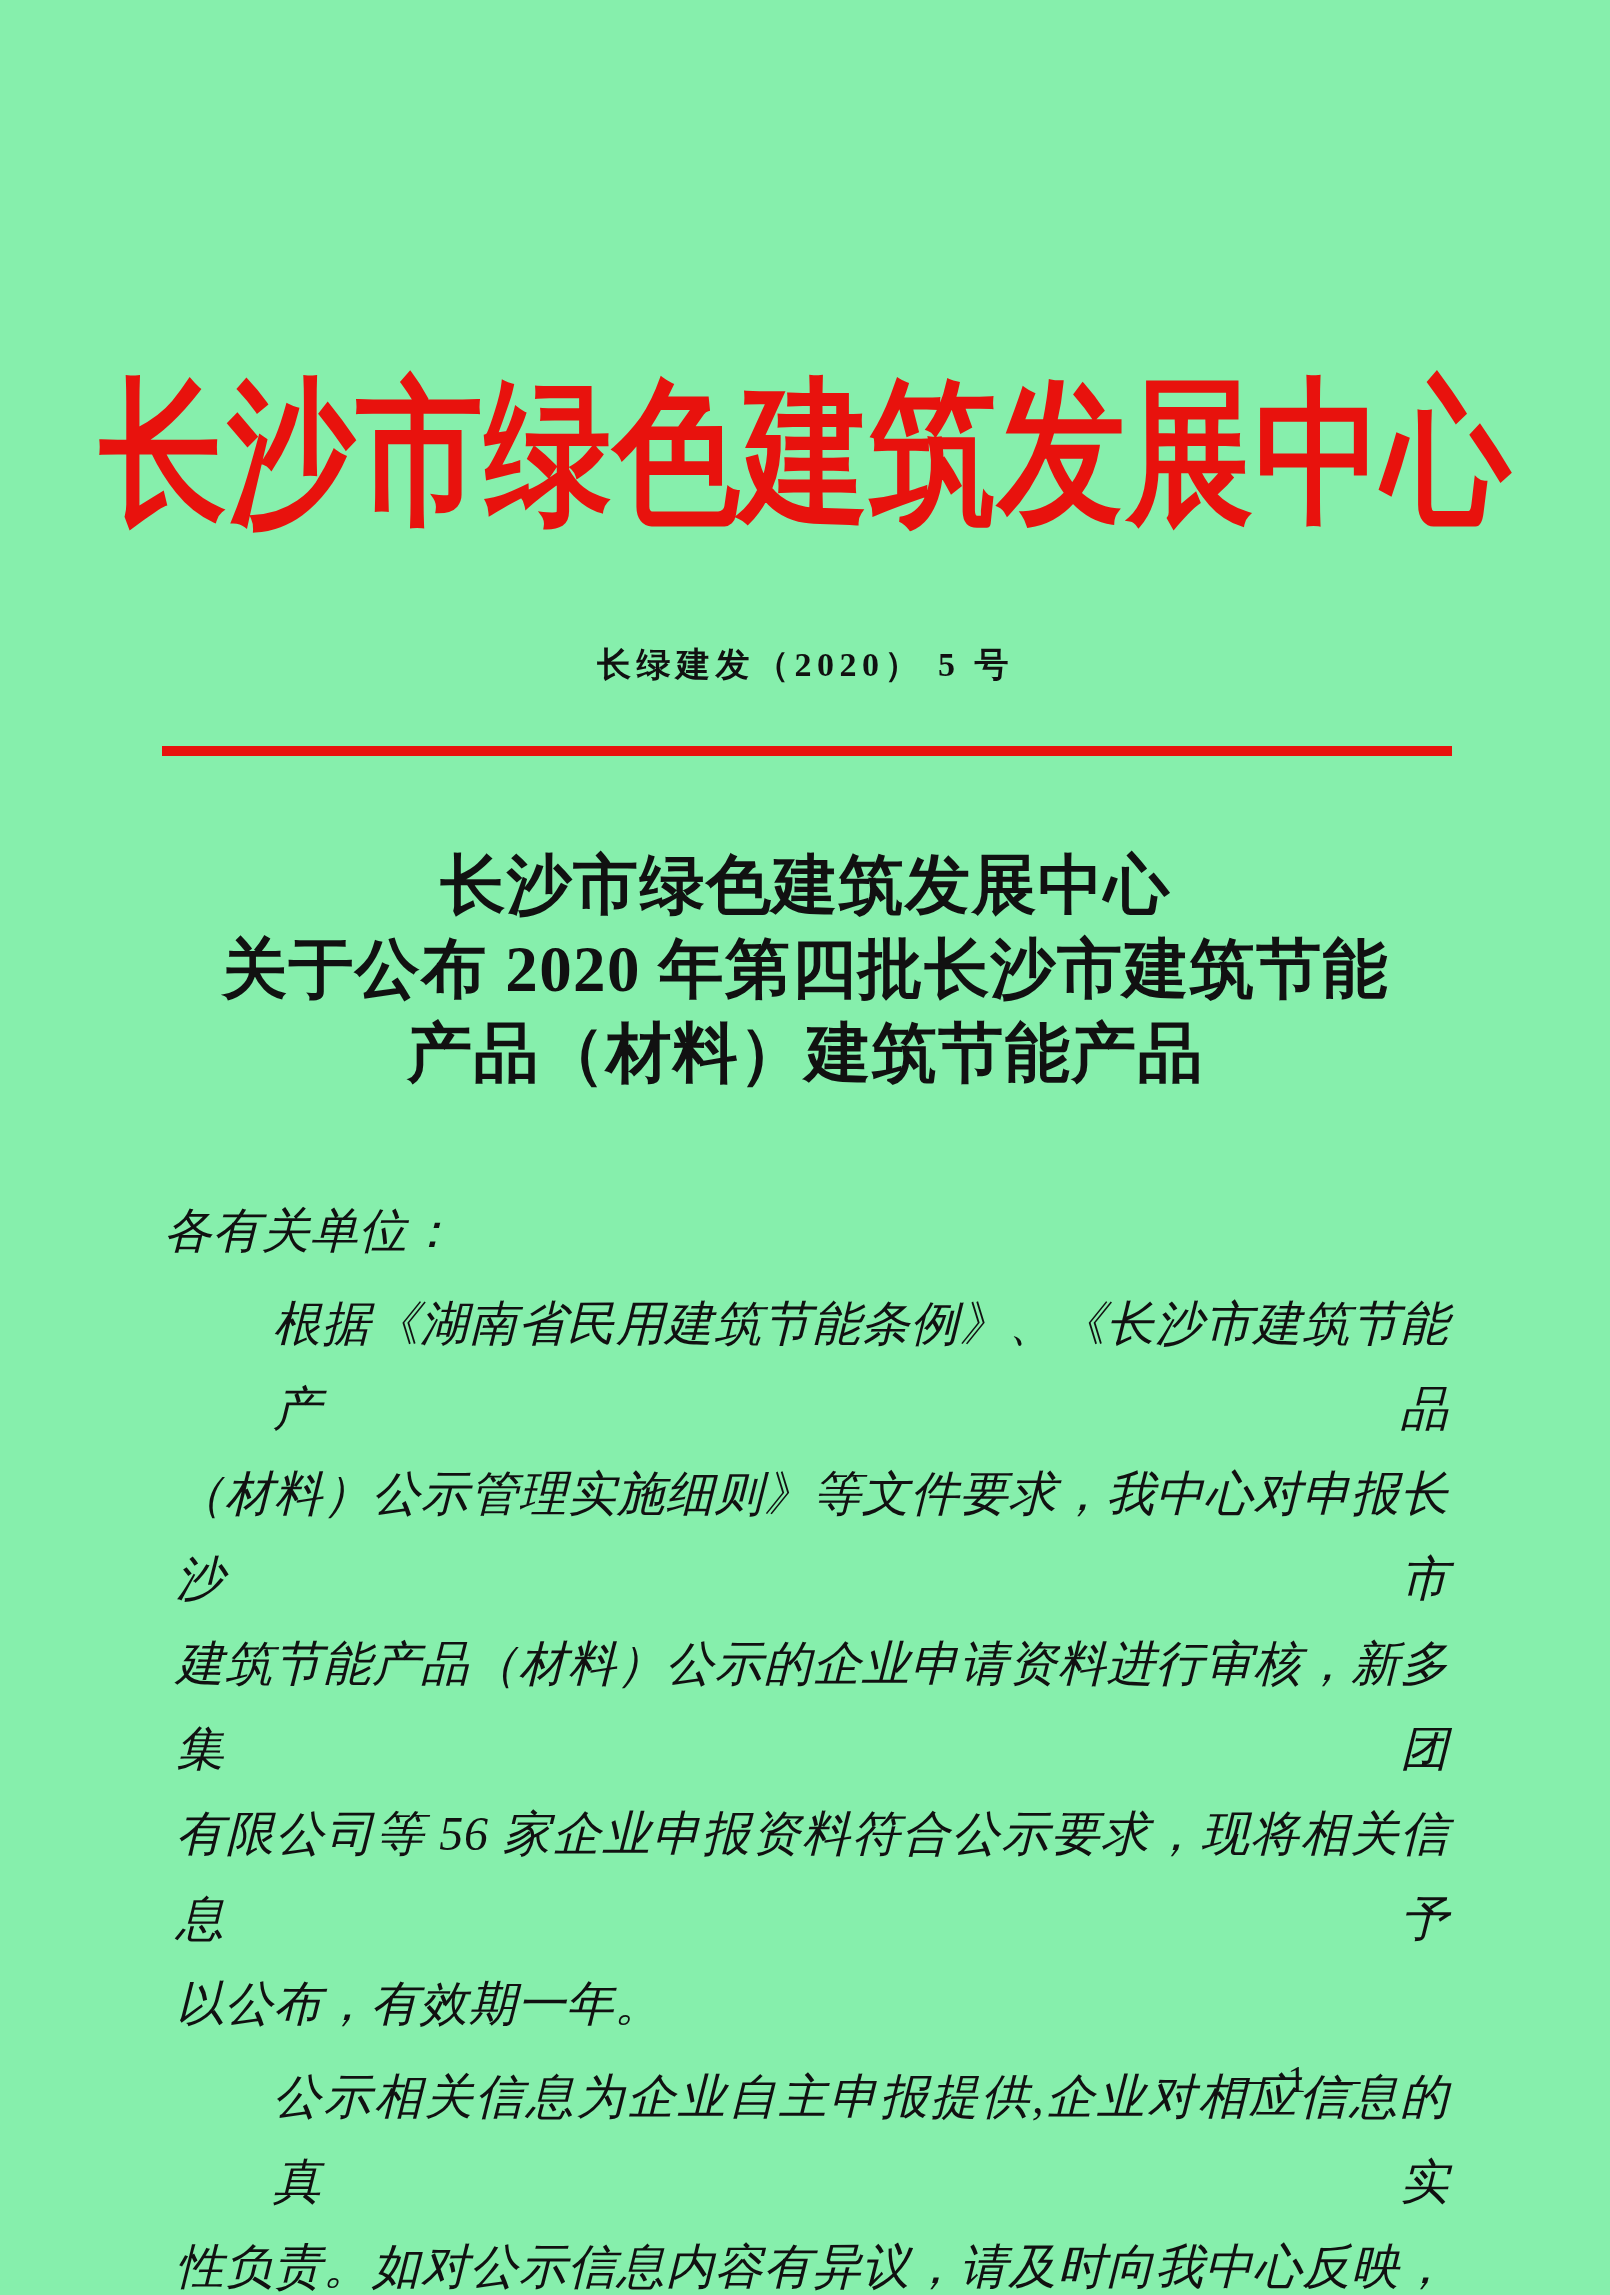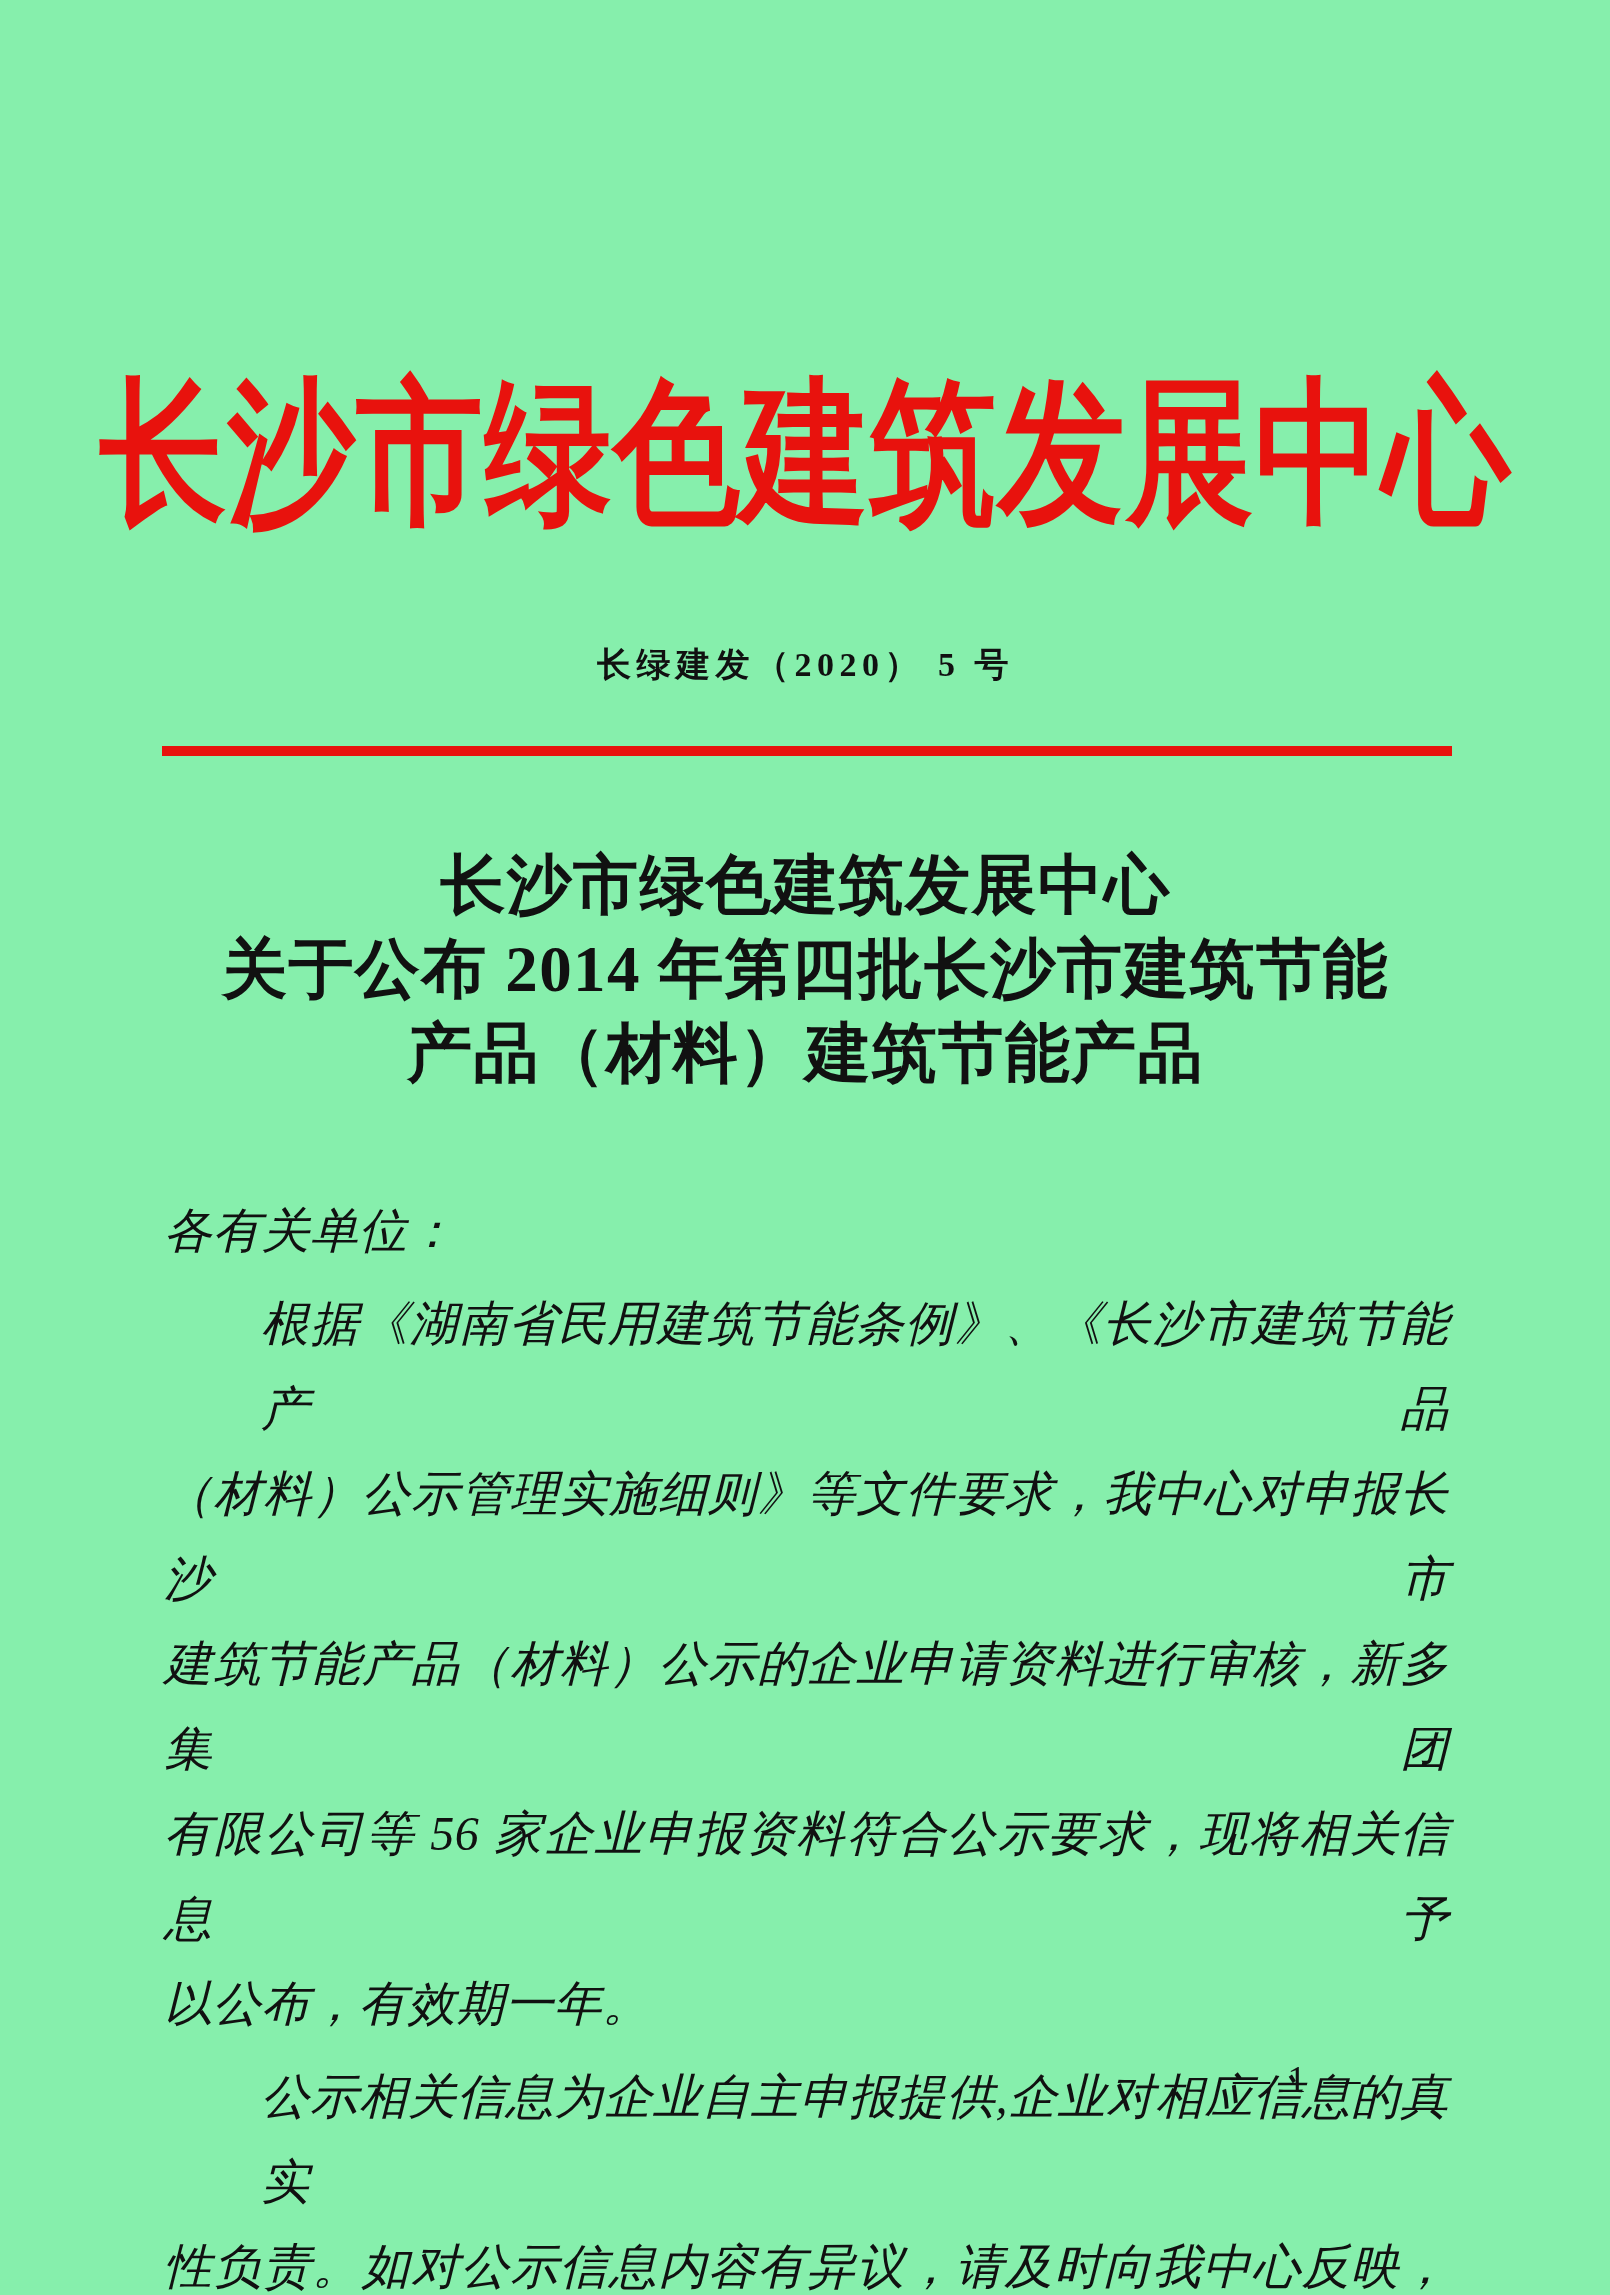"关于公布 2014 年第四批长沙市建筑节能" div.line { text: 2014 -> 2020 }
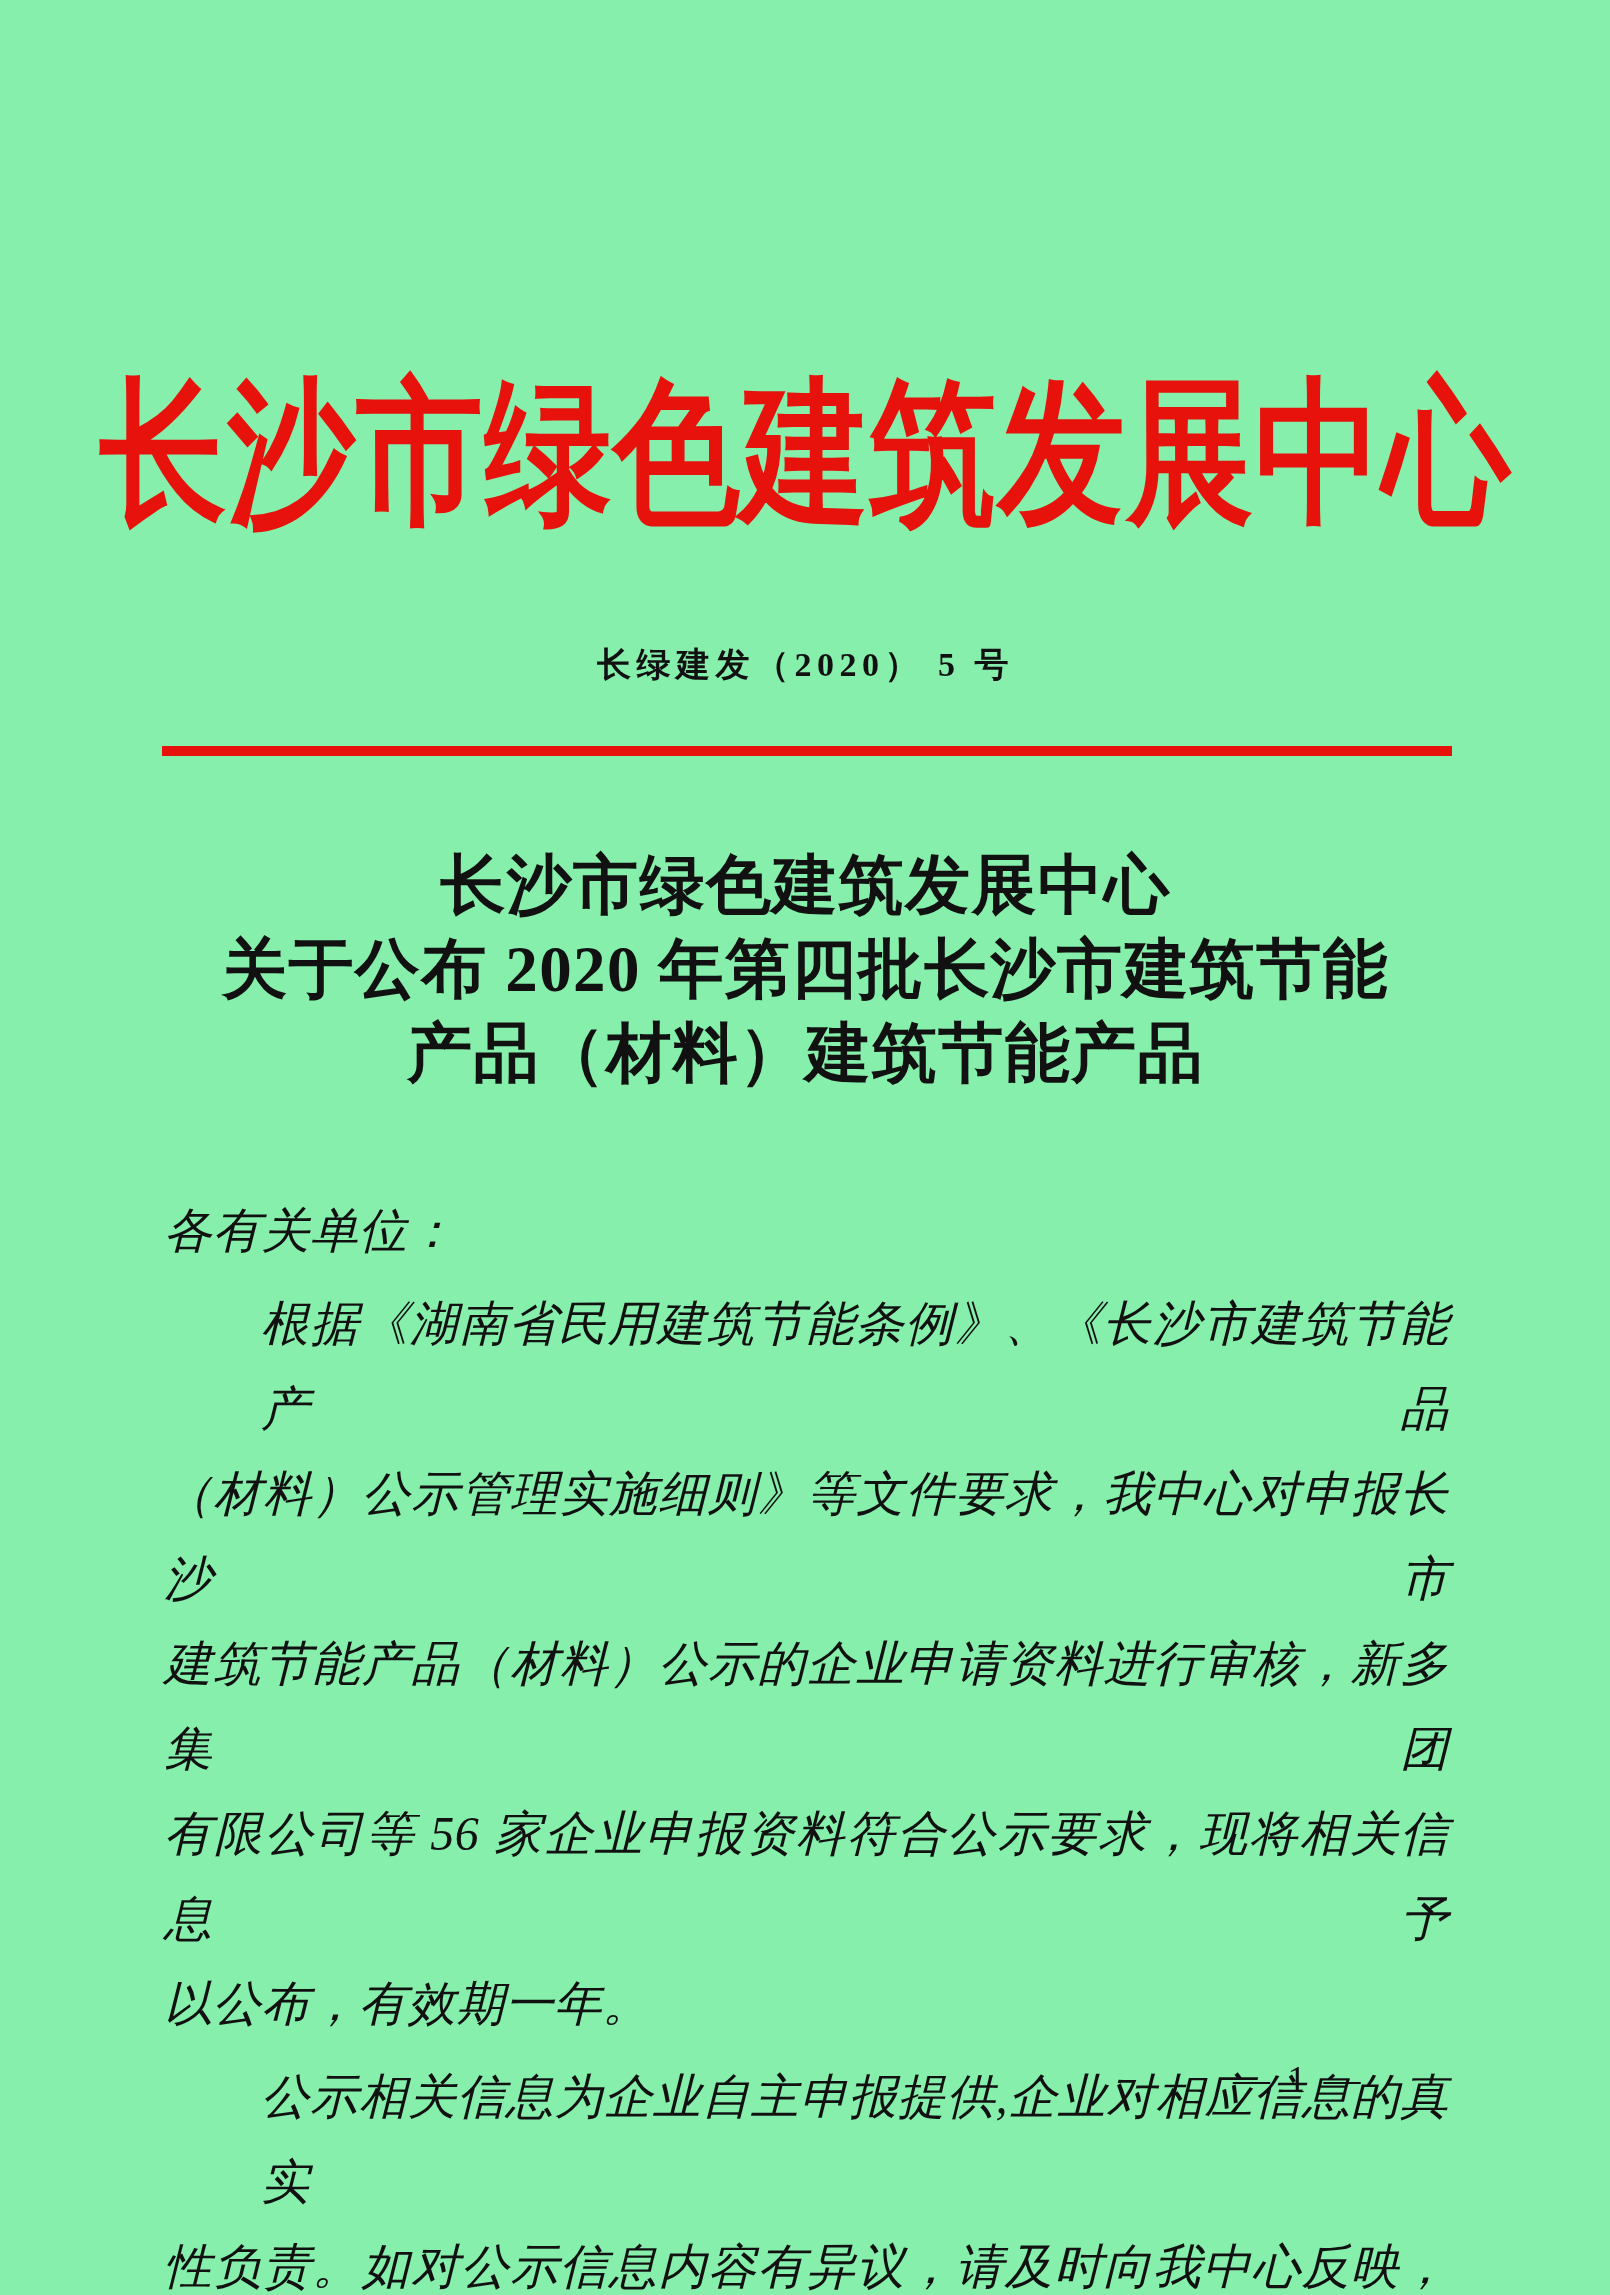"根据《湖南省民用建筑节能条例》、《长沙市建筑节能产品" .para { margin-left: none -> 12px }
